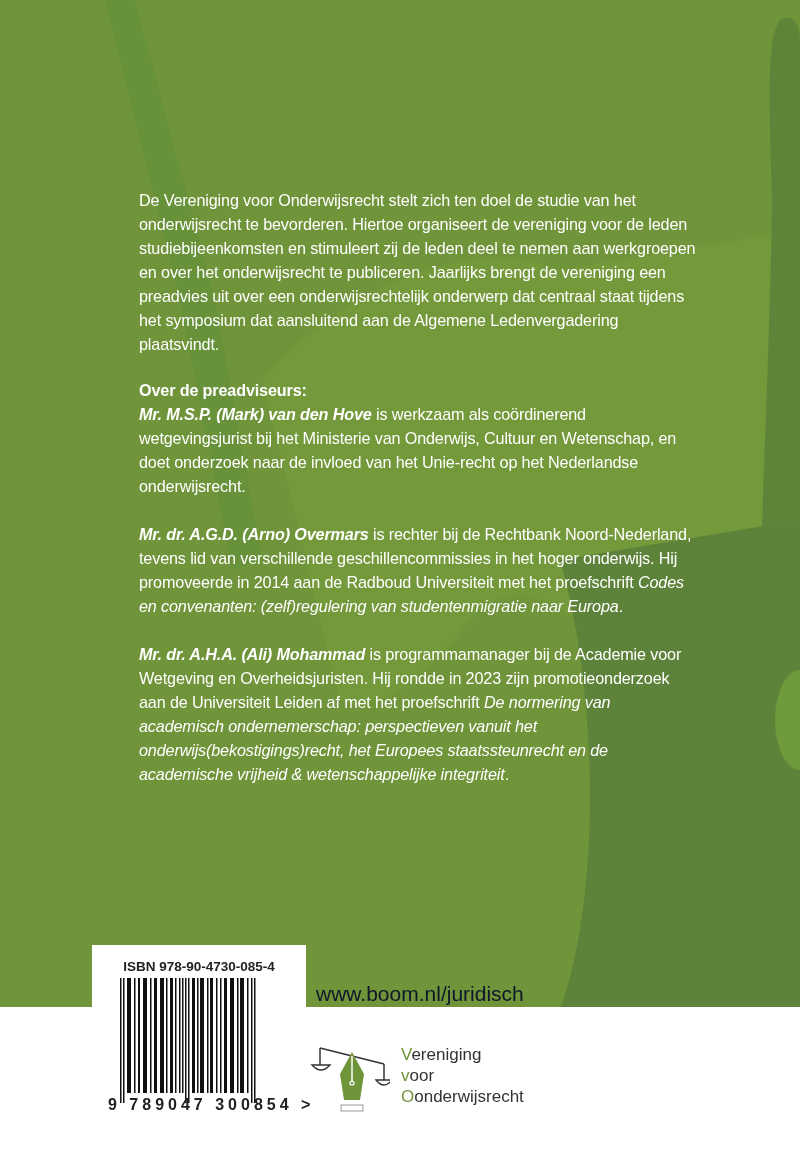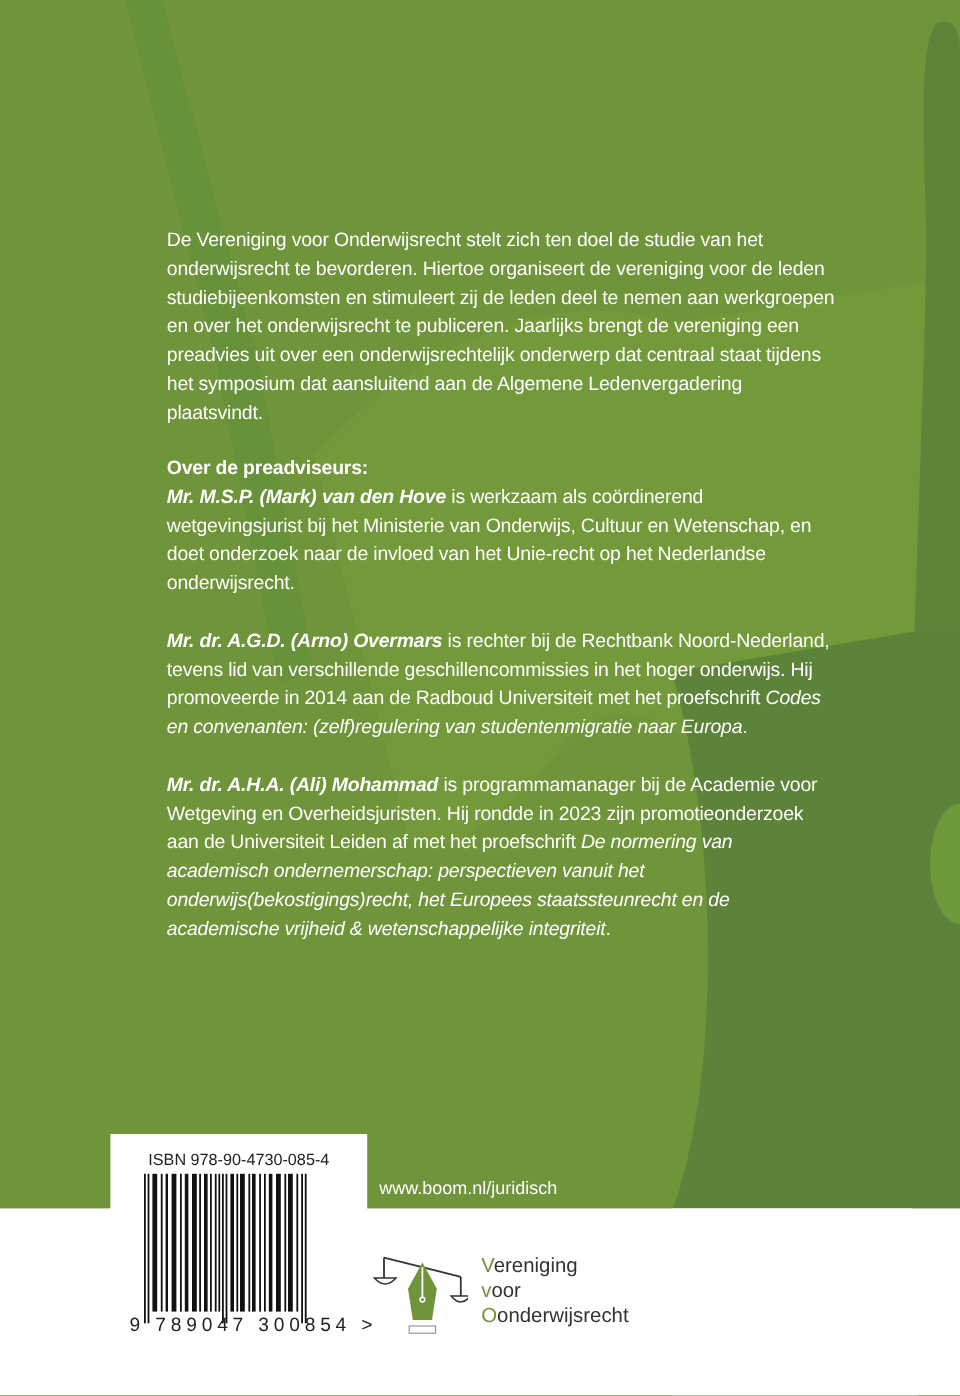"ISBN 978-90-4730-085-4" .barcode-box { font-weight: none -> bold }
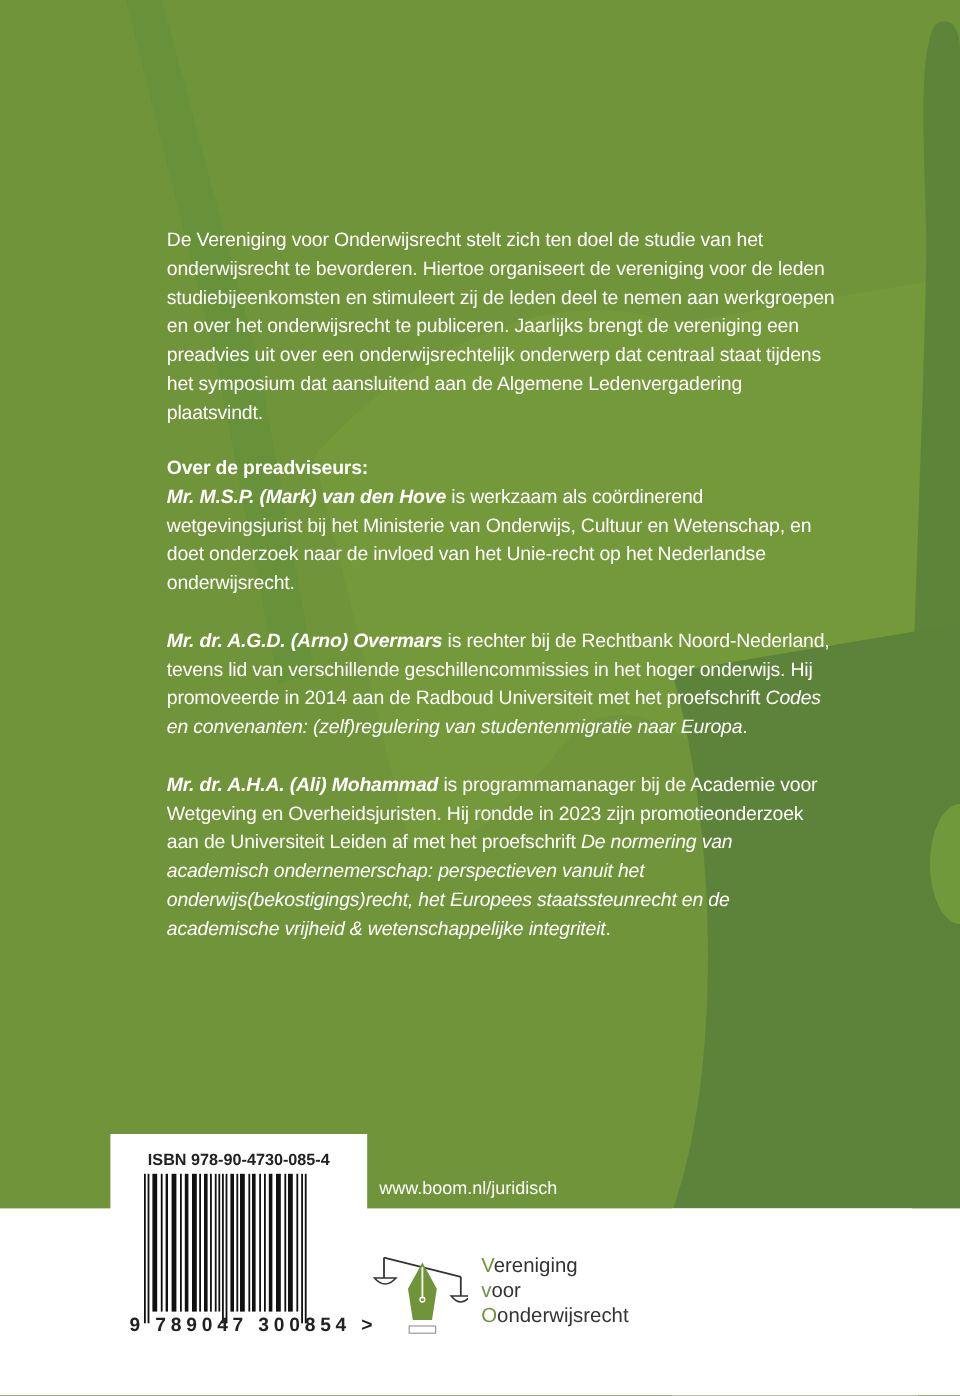"www.boom.nl/juridisch" .website { color: #ffffff -> #0f172a; font-size: 15px -> 21px }
